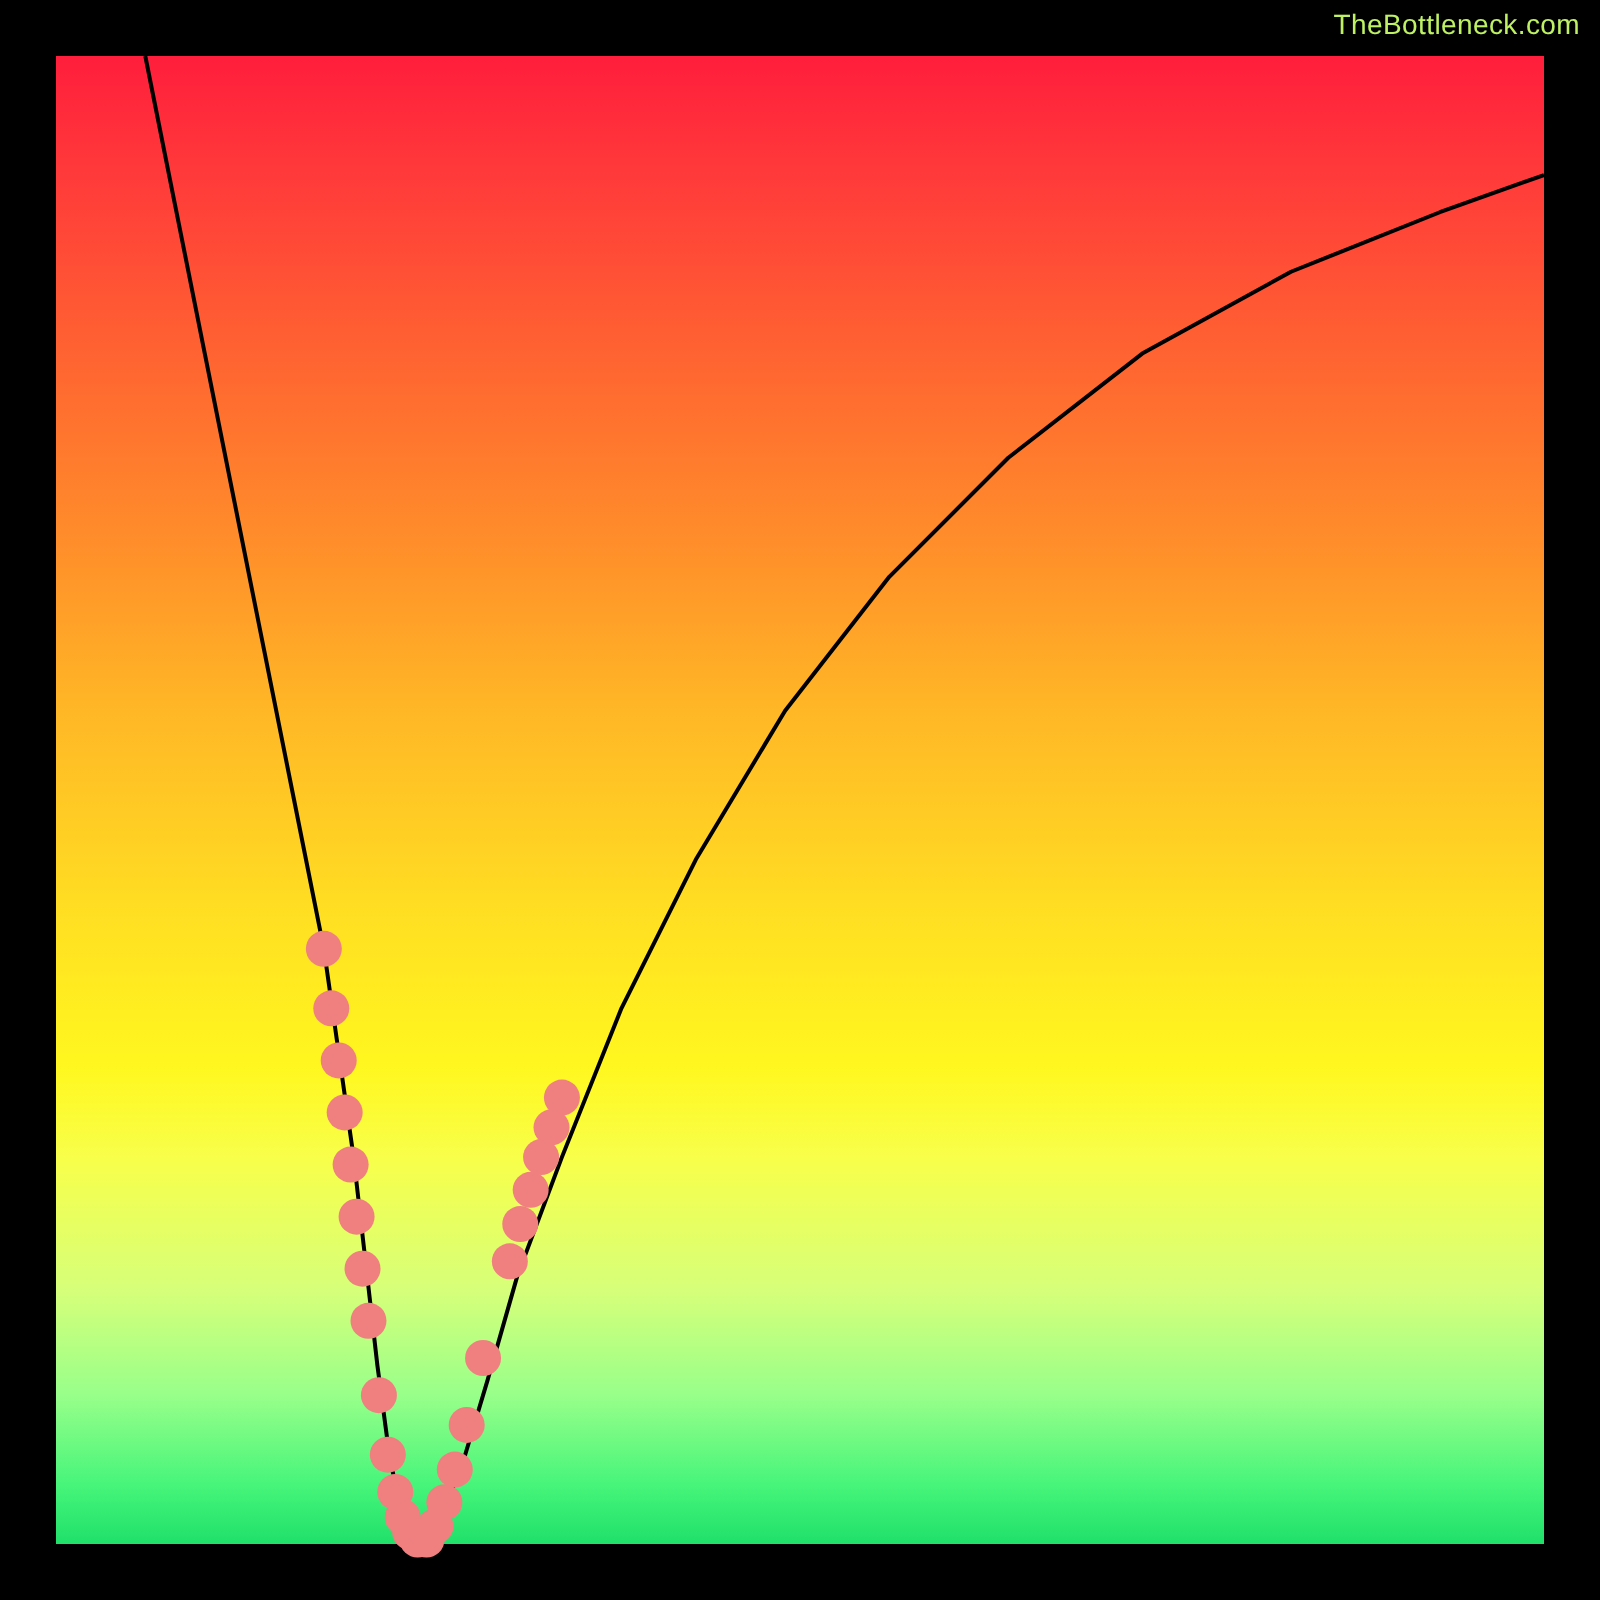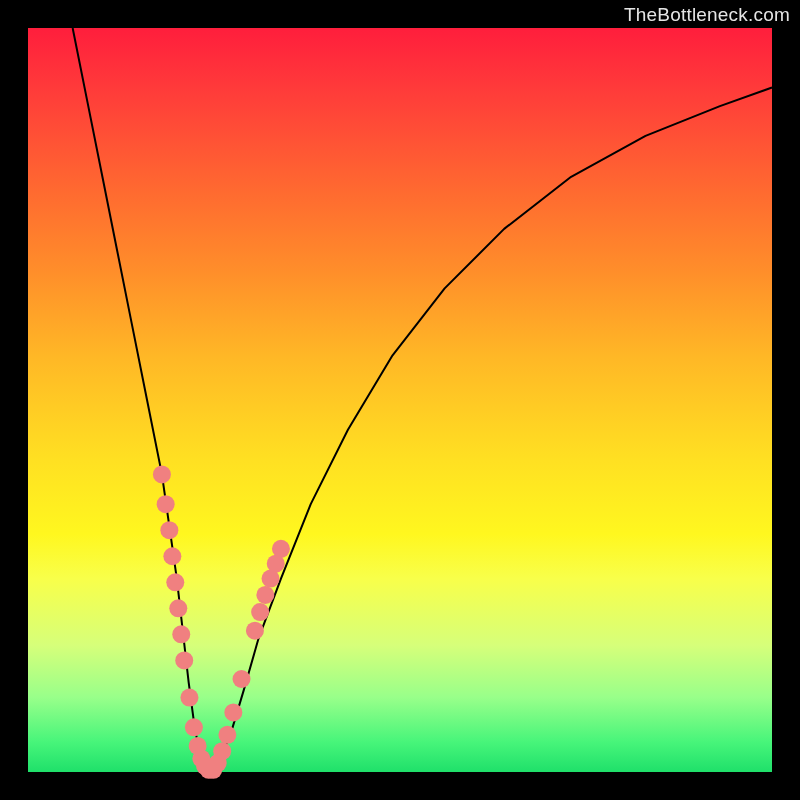"TheBottleneck.com" .watermark { color: #e5e5e5 -> #bef264; font-size: 19px -> 14px }
